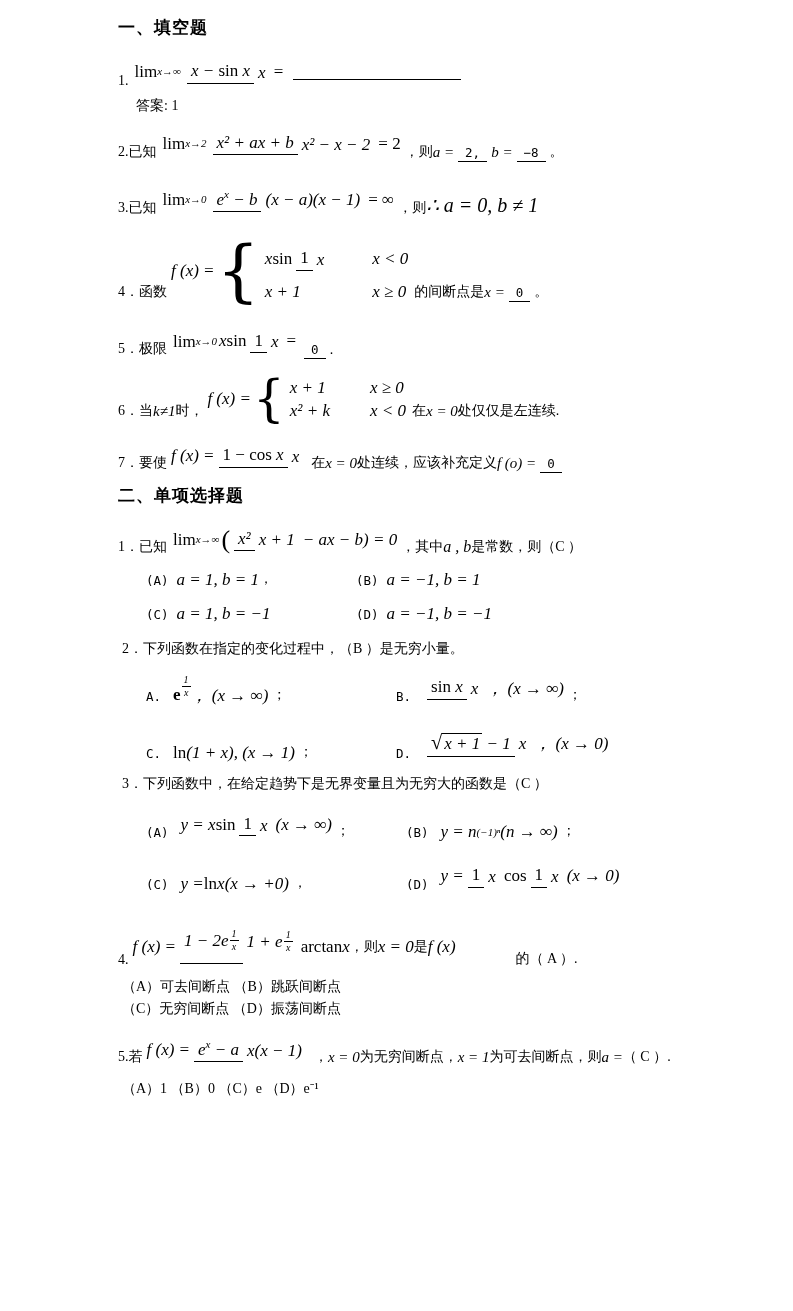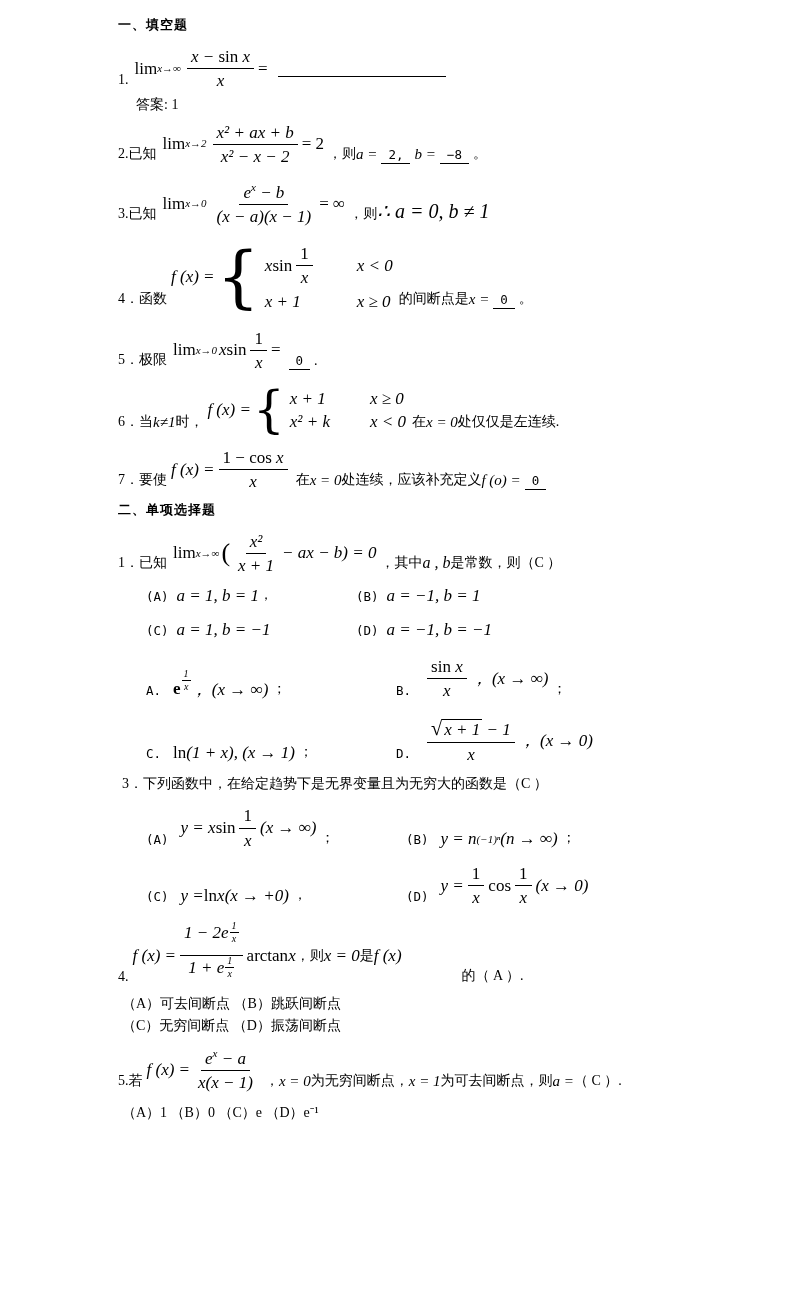"一、填空题" .sec-title { font-size: 13px -> 17px }
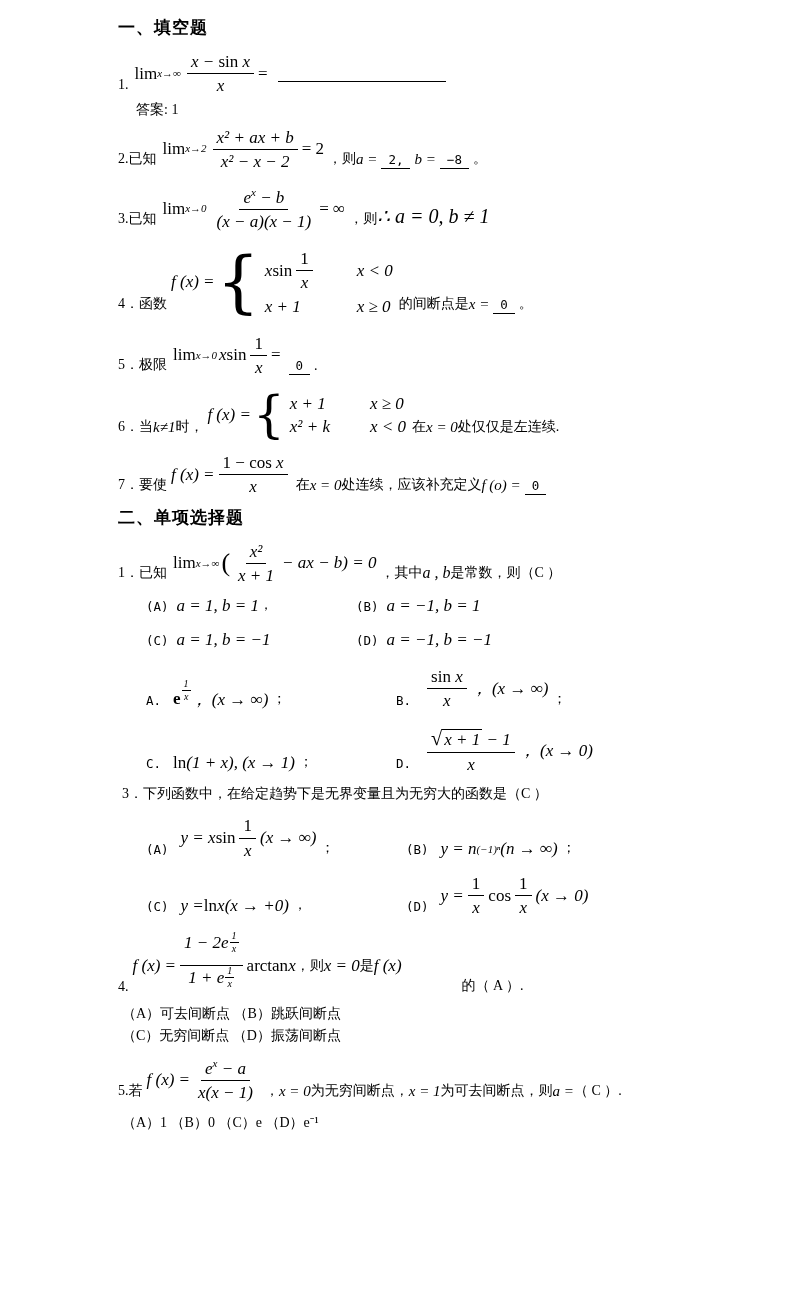"x − sin x" .frac { flex-direction: column -> row; margin: 0 4px -> 8px 4px }
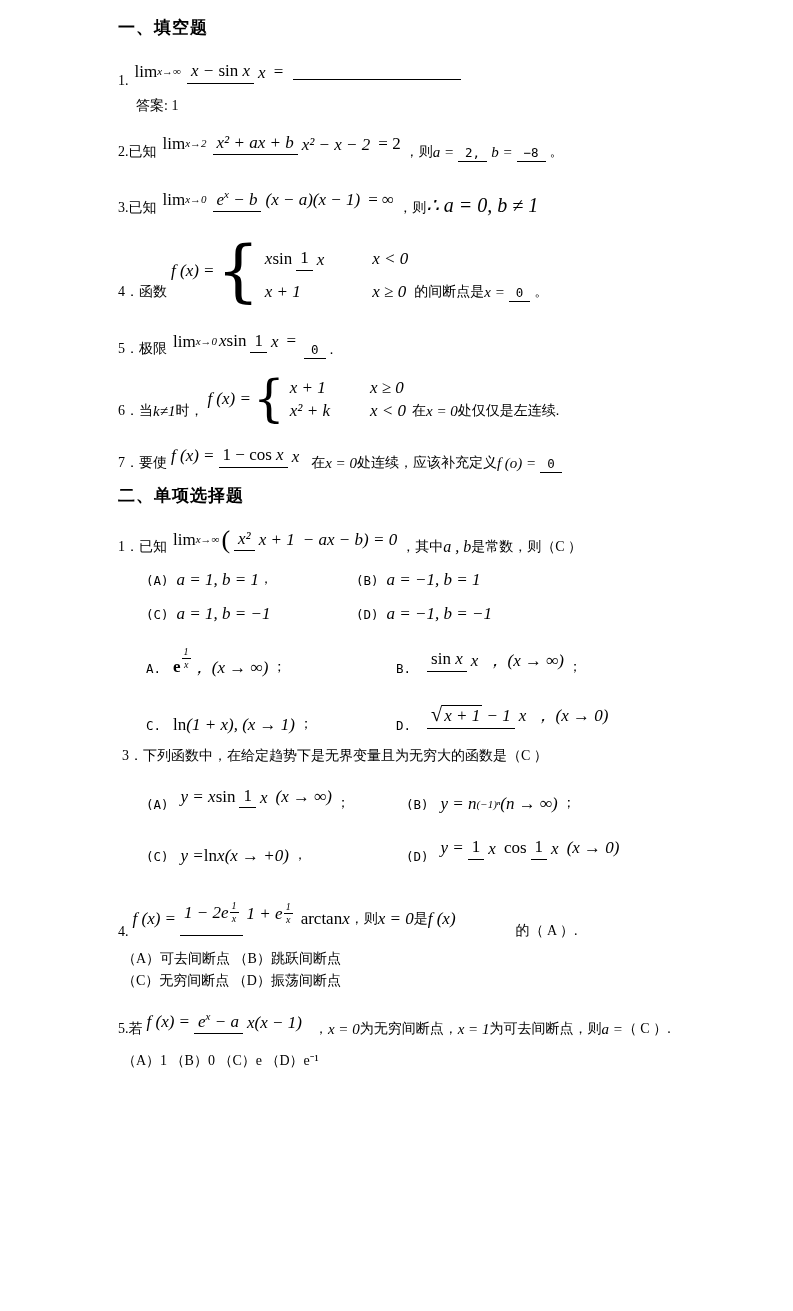"2．下列函数在指定的变化过程中，（B ）是无穷小量。" div.optline { html: none -> <div>2．下列函数在指定的变化过程中，（B ）是无穷小量。</div> }
